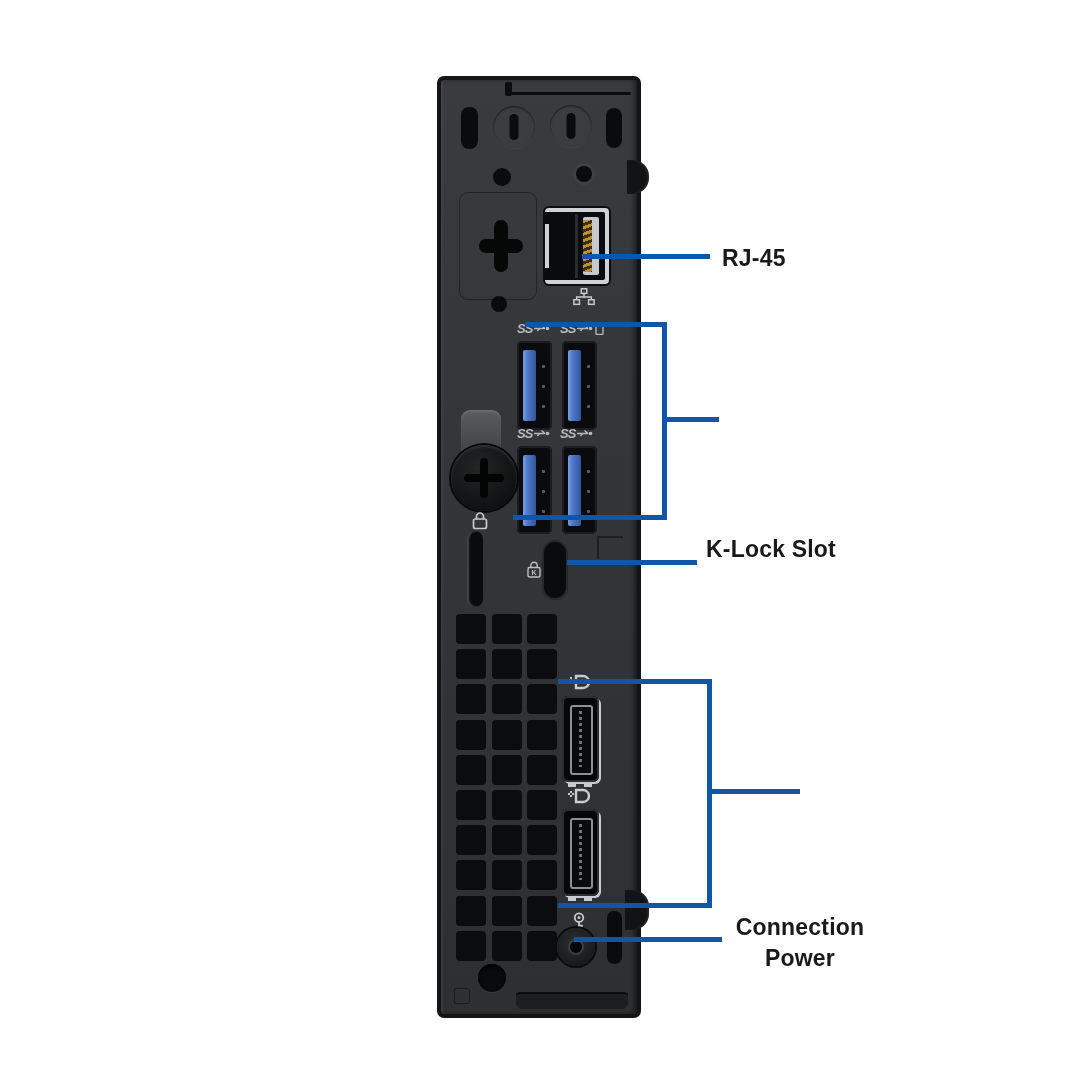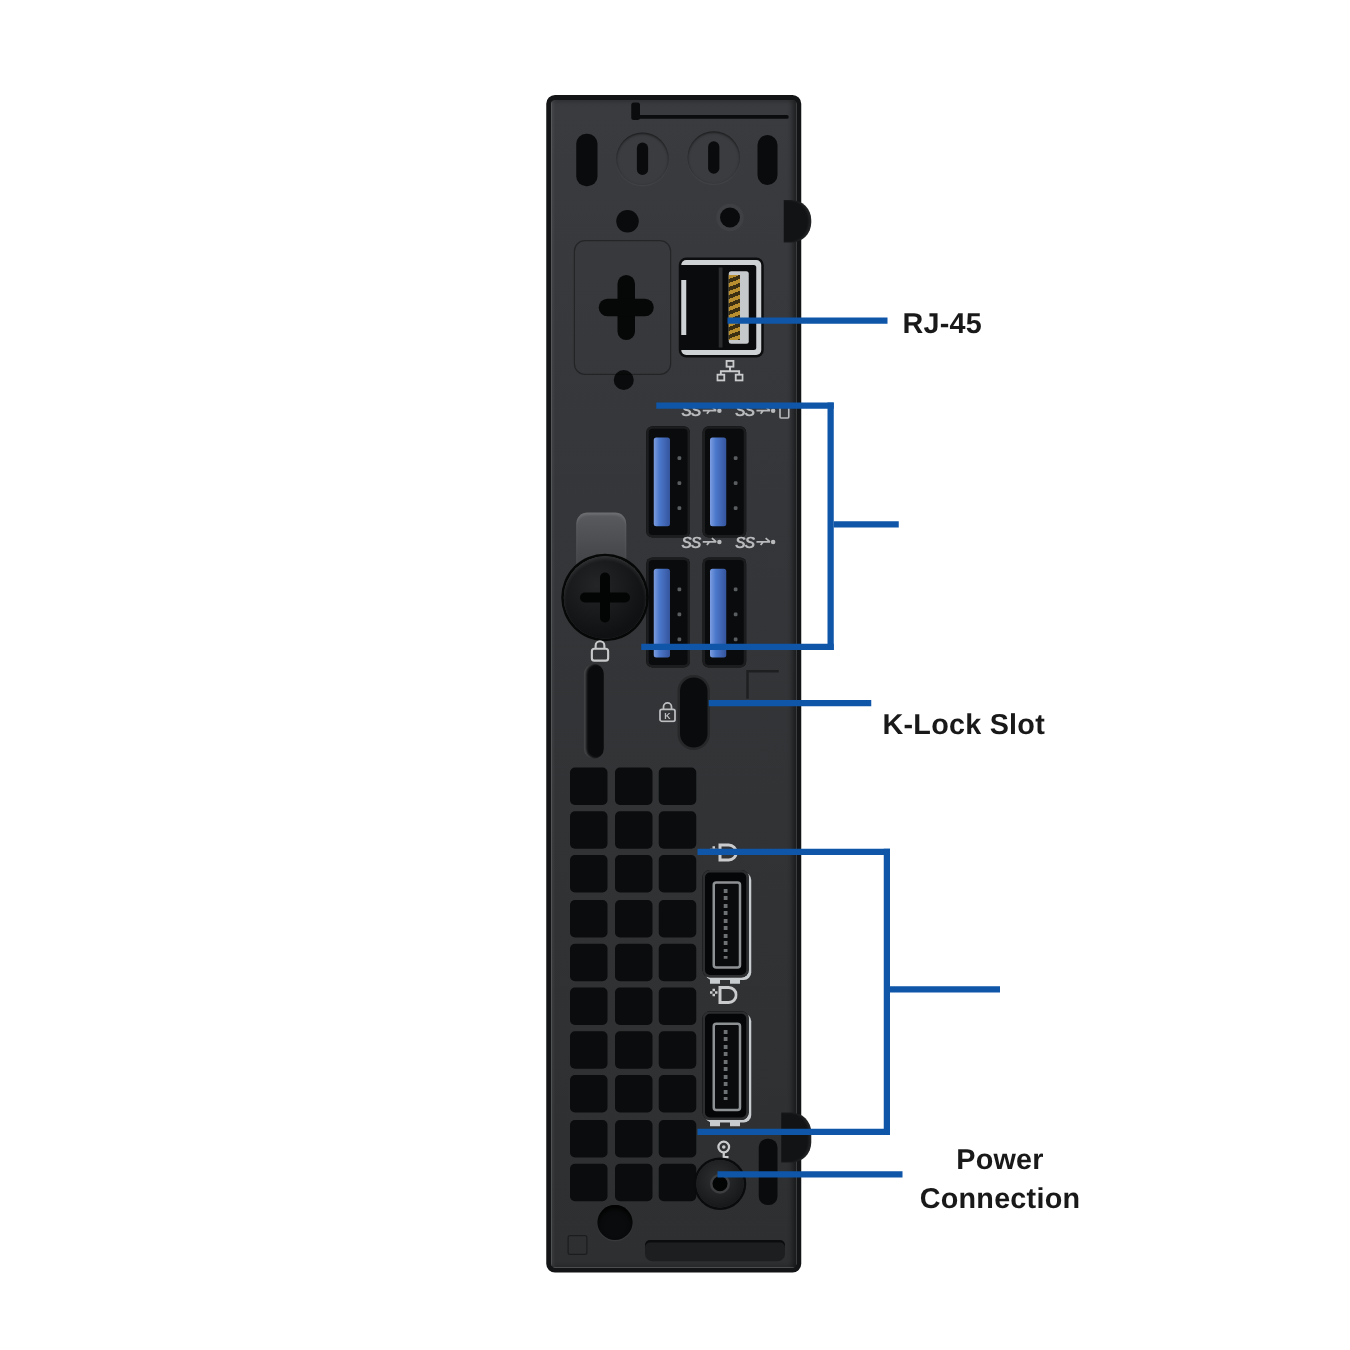"SS" .ss { margin-left: 28px -> none }
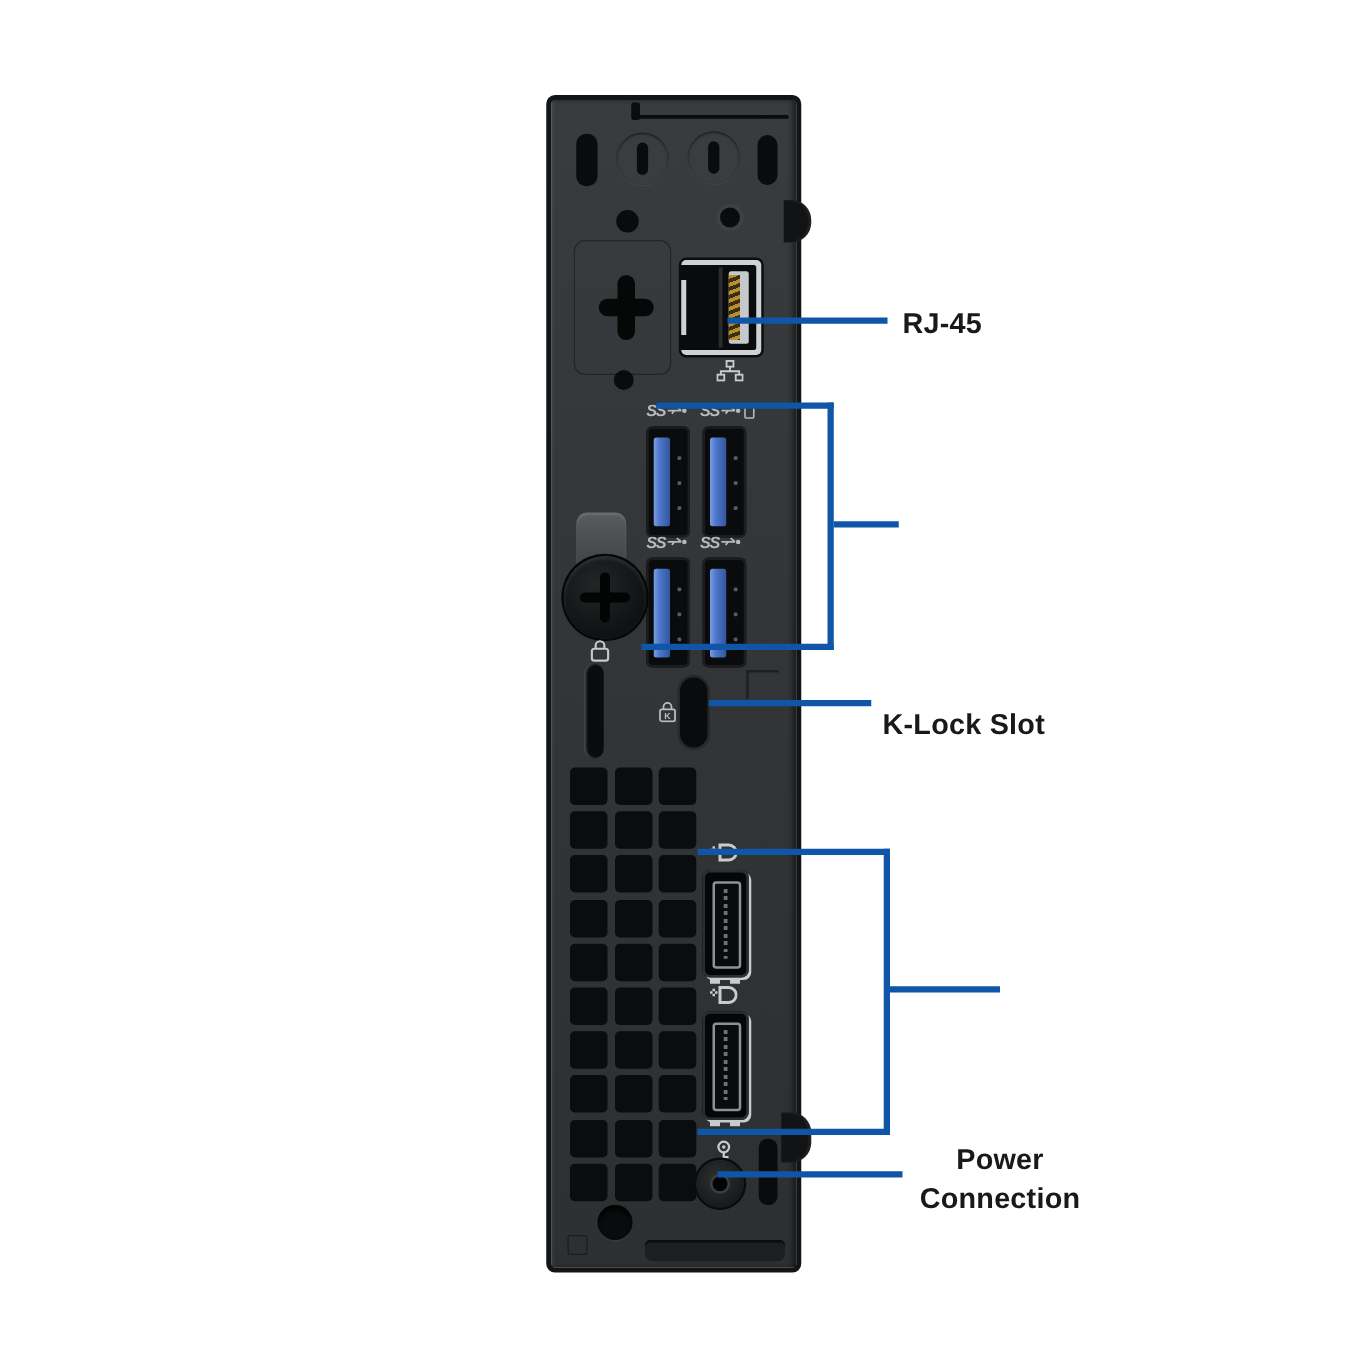"K-Lock Slot" div.lbl { top: 564px -> 534px }
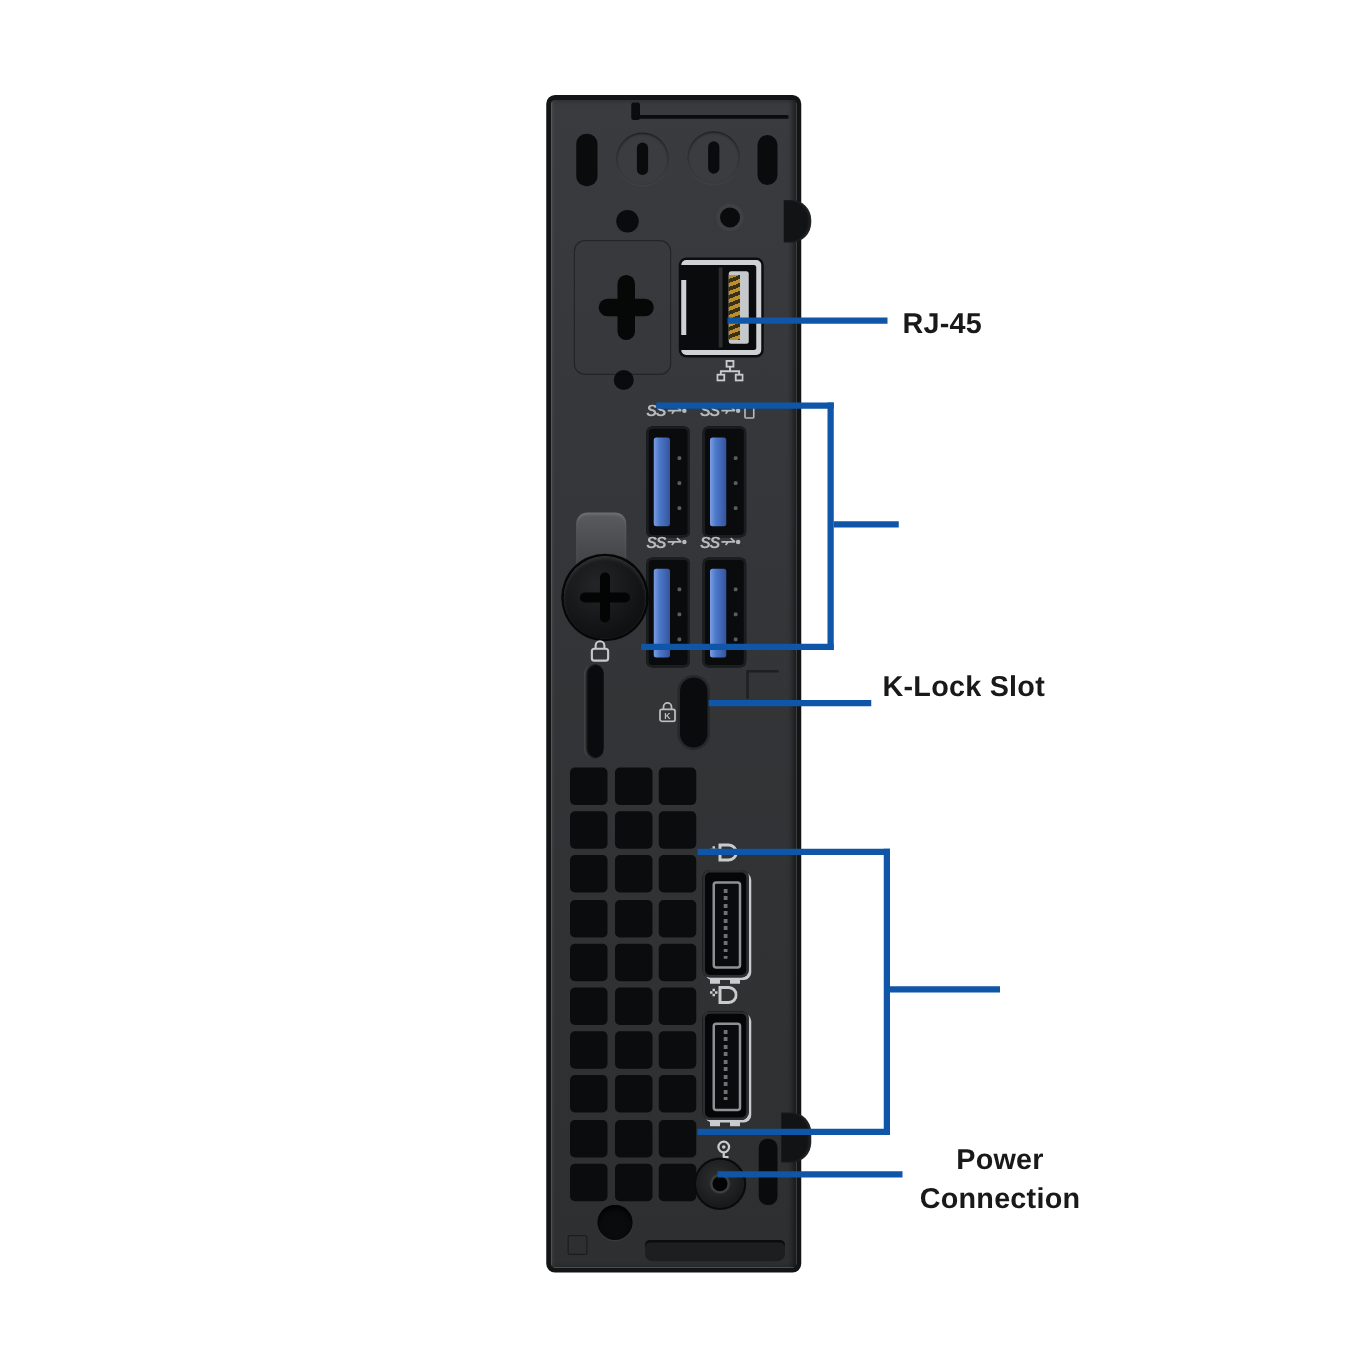"Power" div { order: before "Connection" -> after "Connection" }
